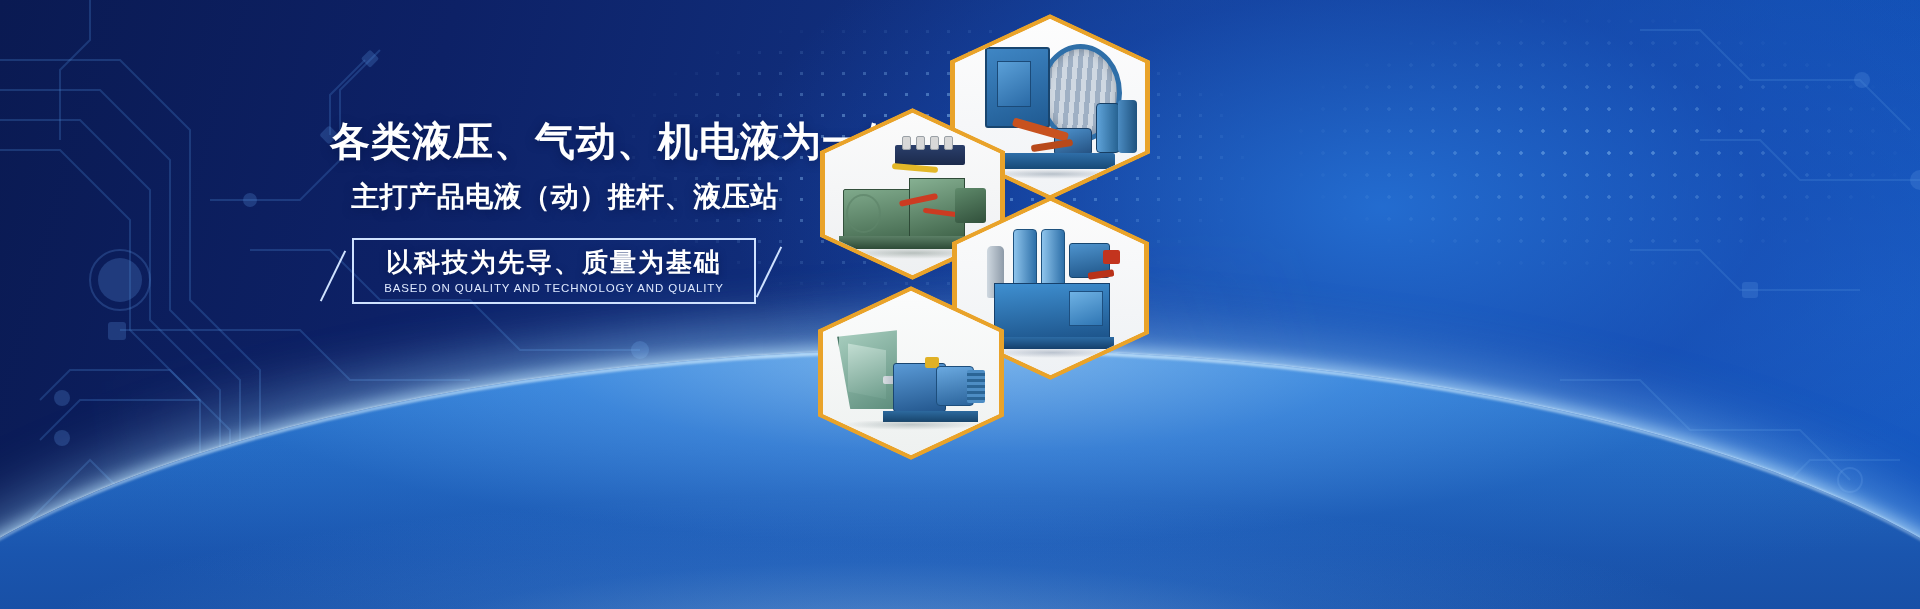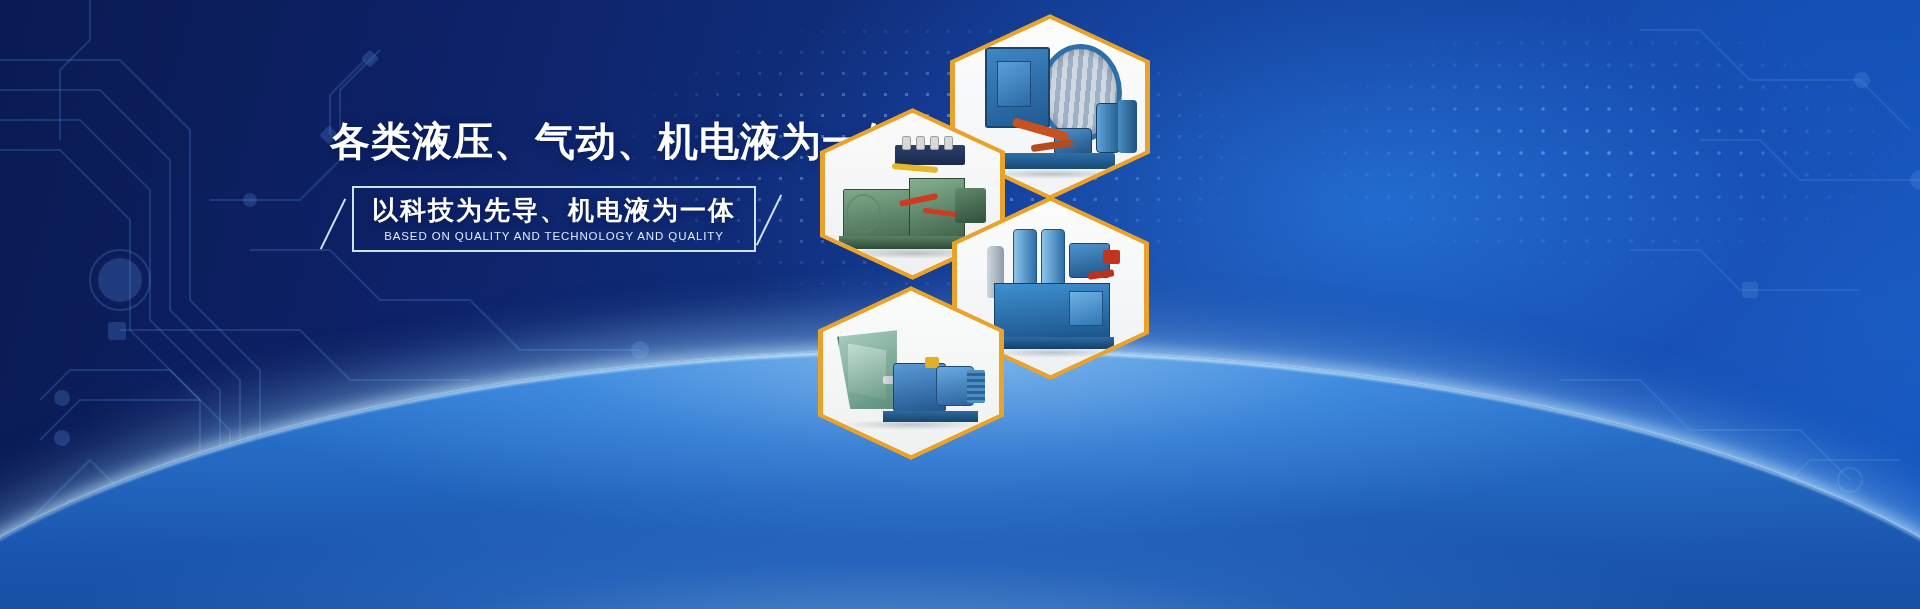"主打产品电液（动）推杆、液压站" div.subhead { html: none -> <div>主打产品电液（动）推杆、液压站</div> }
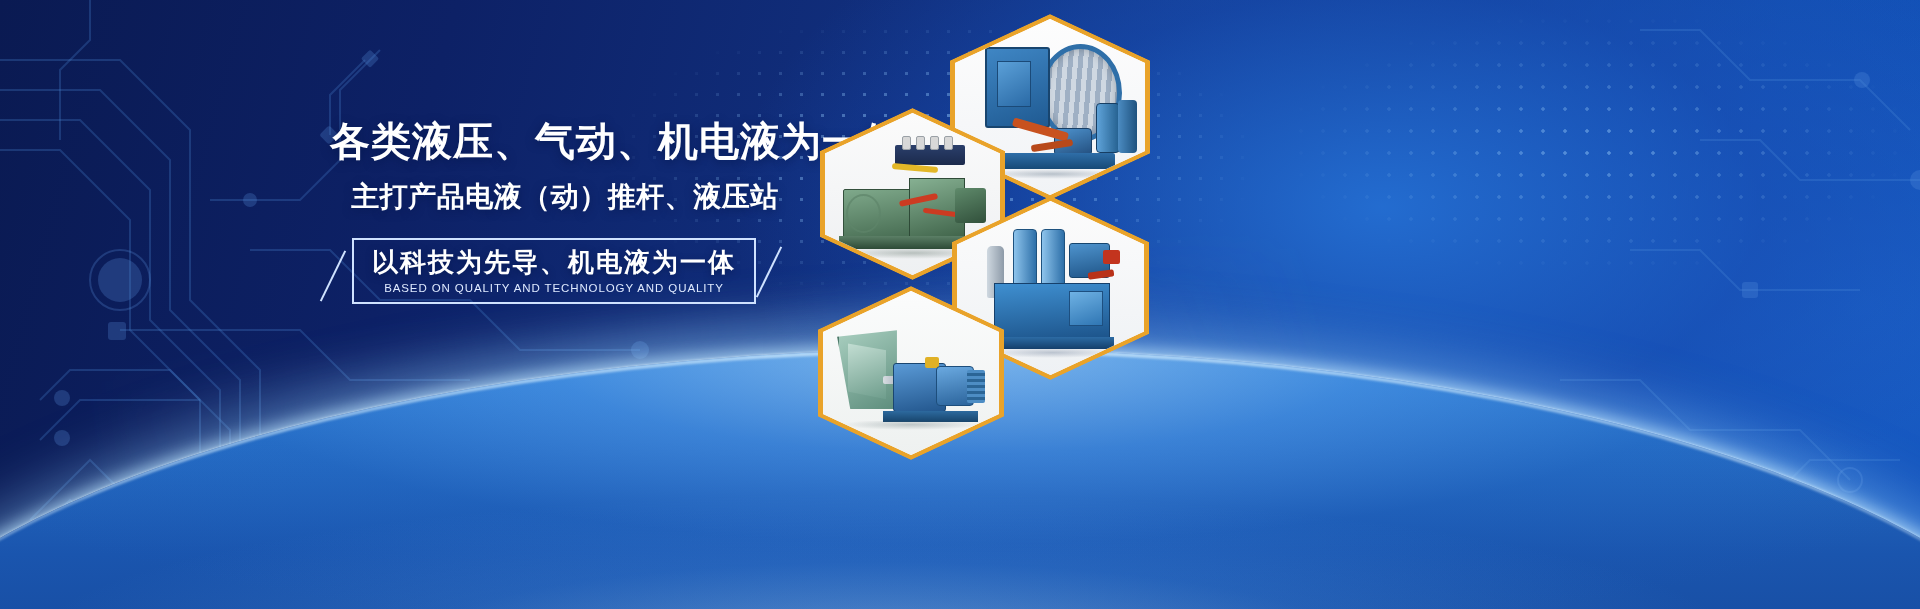"以科技为先导、机电液为一体" div.slogan-cn { text: 机电液为一体 -> 质量为基础 }
